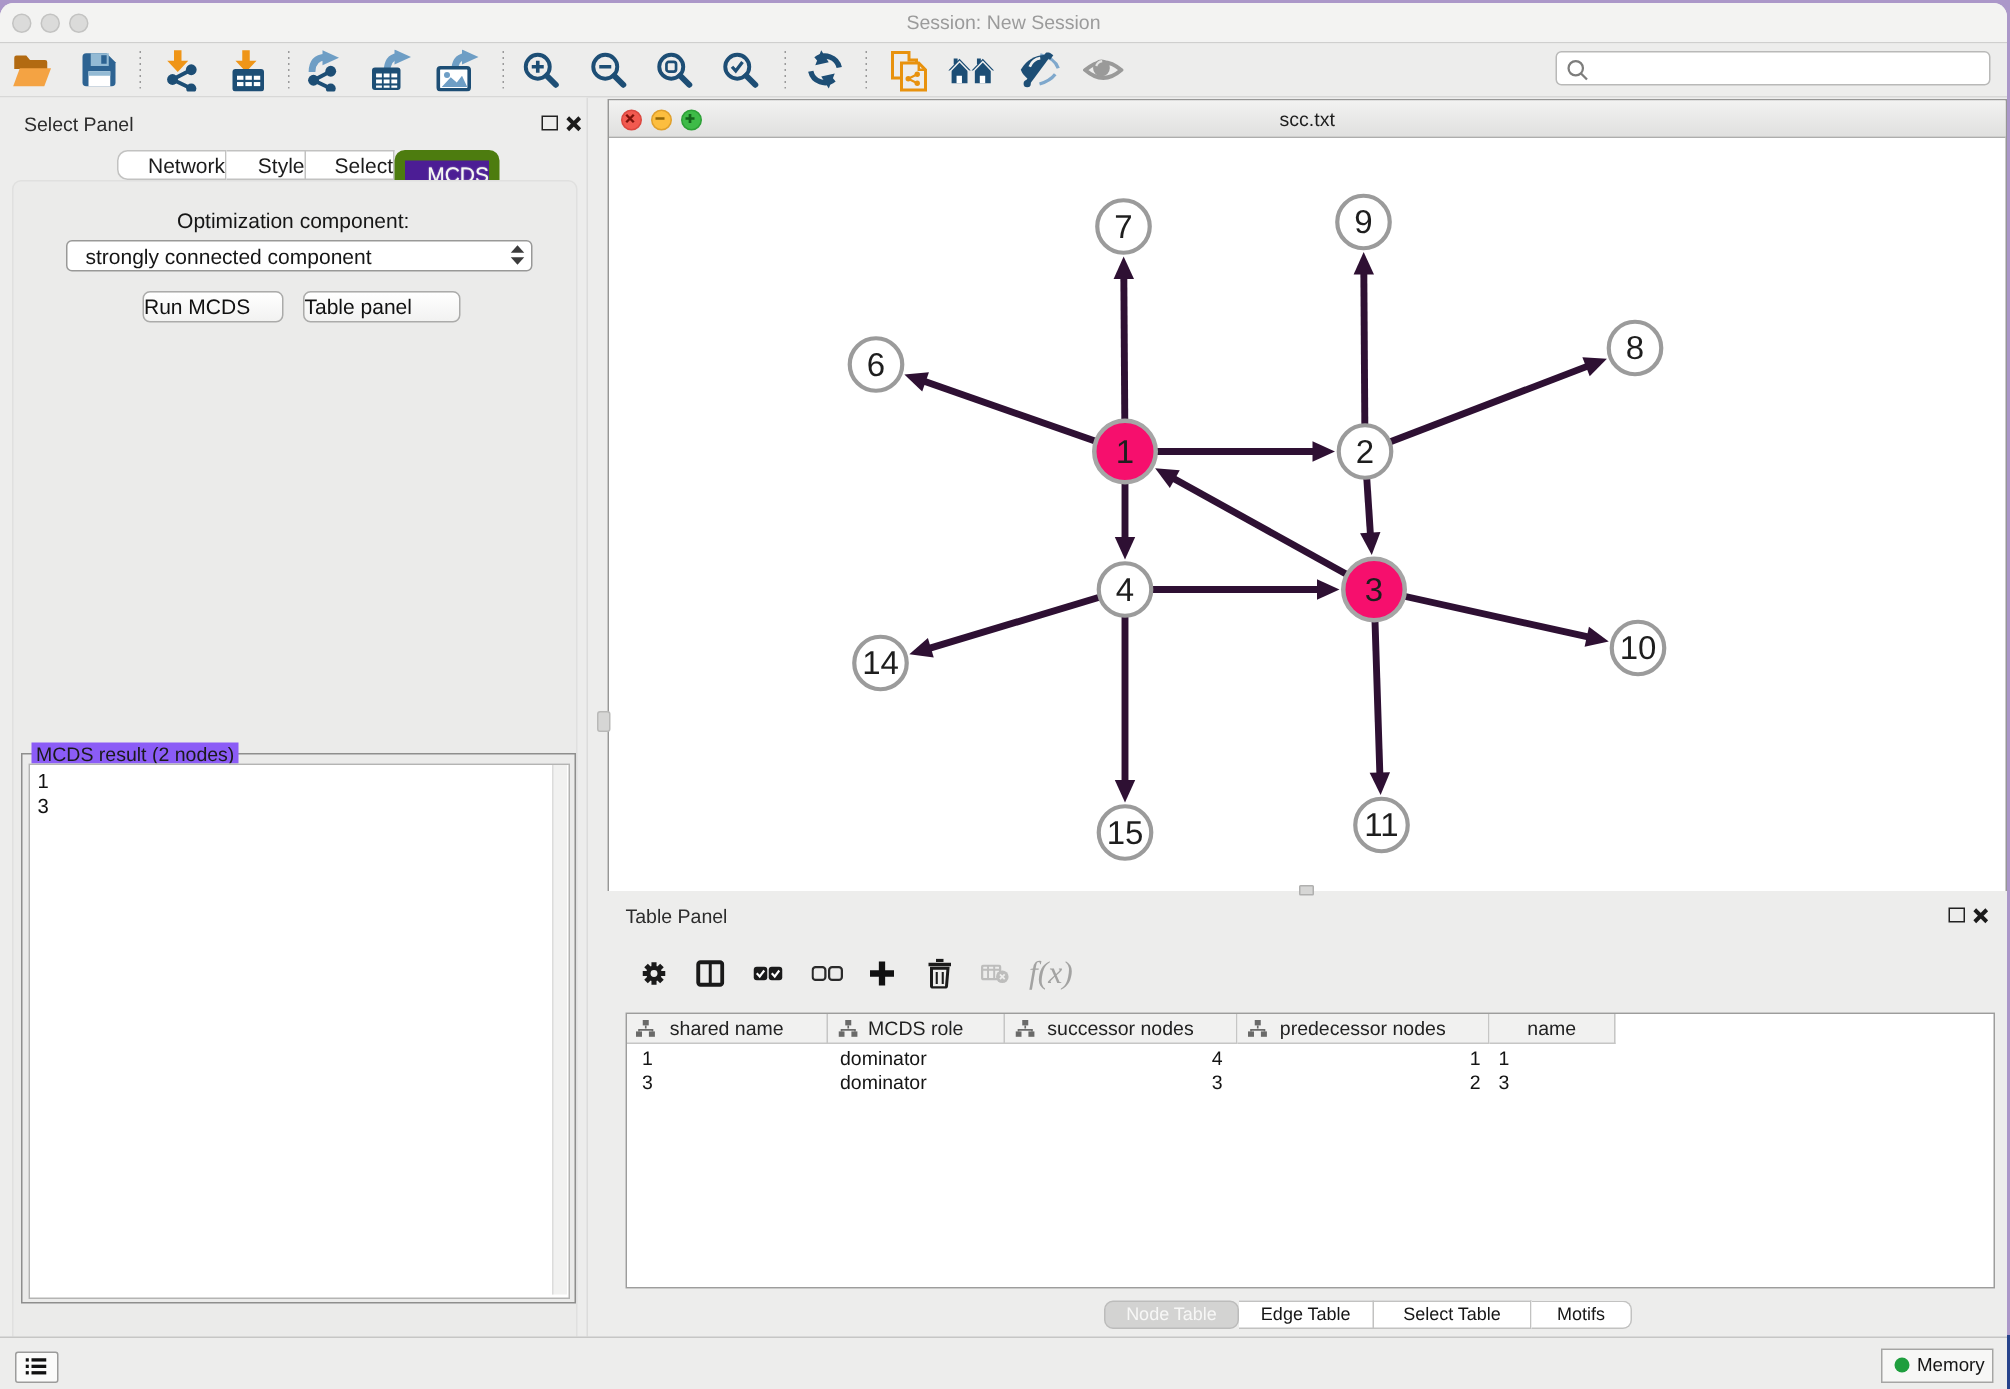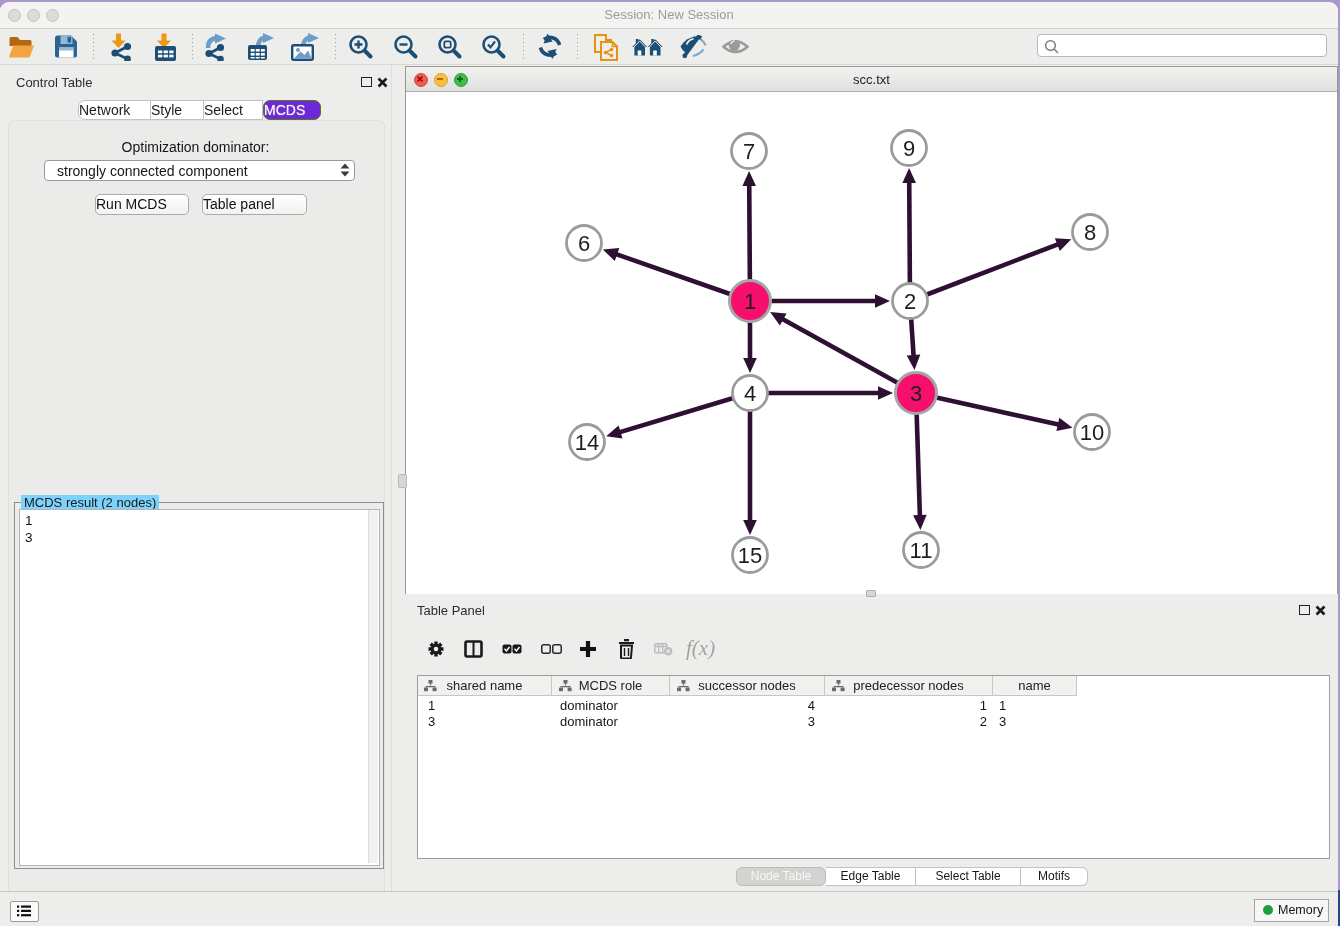"Control Table" div.phead { text: Control Table -> Select Panel }
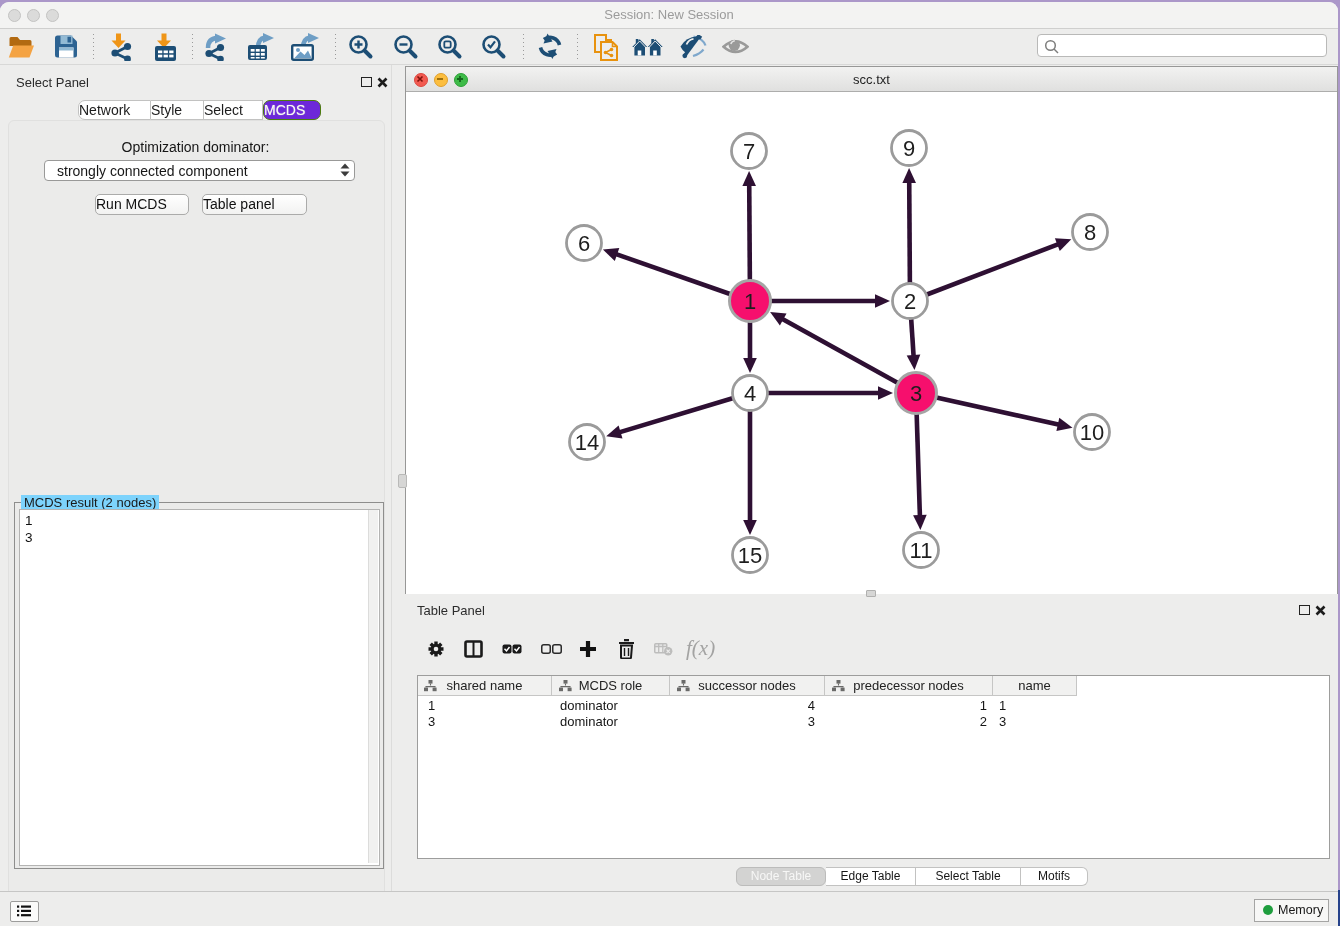"Network" .tab { text-align: left -> right }
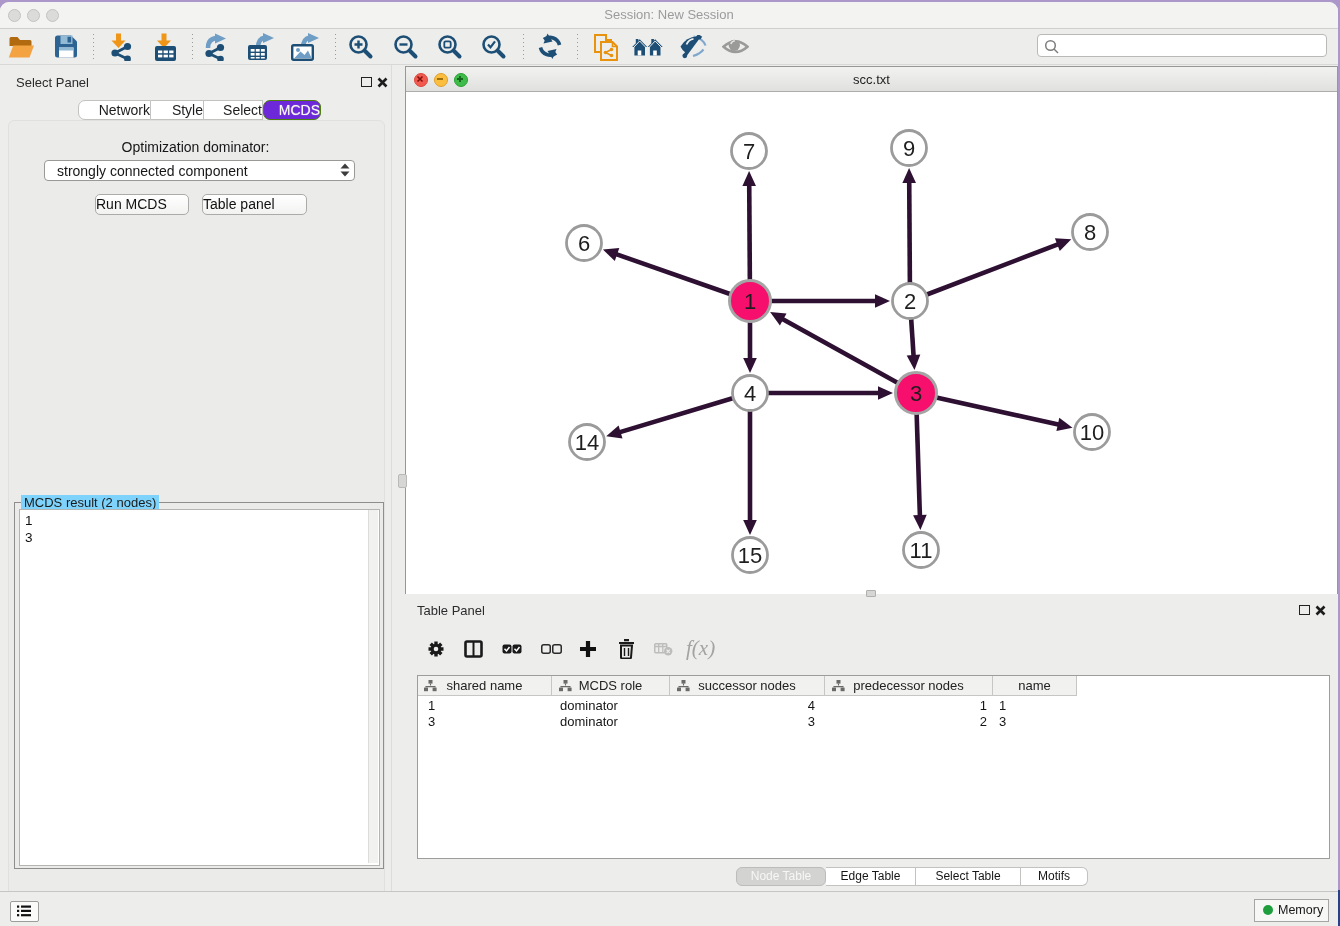"MCDS" .tab.sel { background: #6d28d9 -> #4c1d95; border: 1px solid #4d7c0f -> 7px solid #4d7c0f }
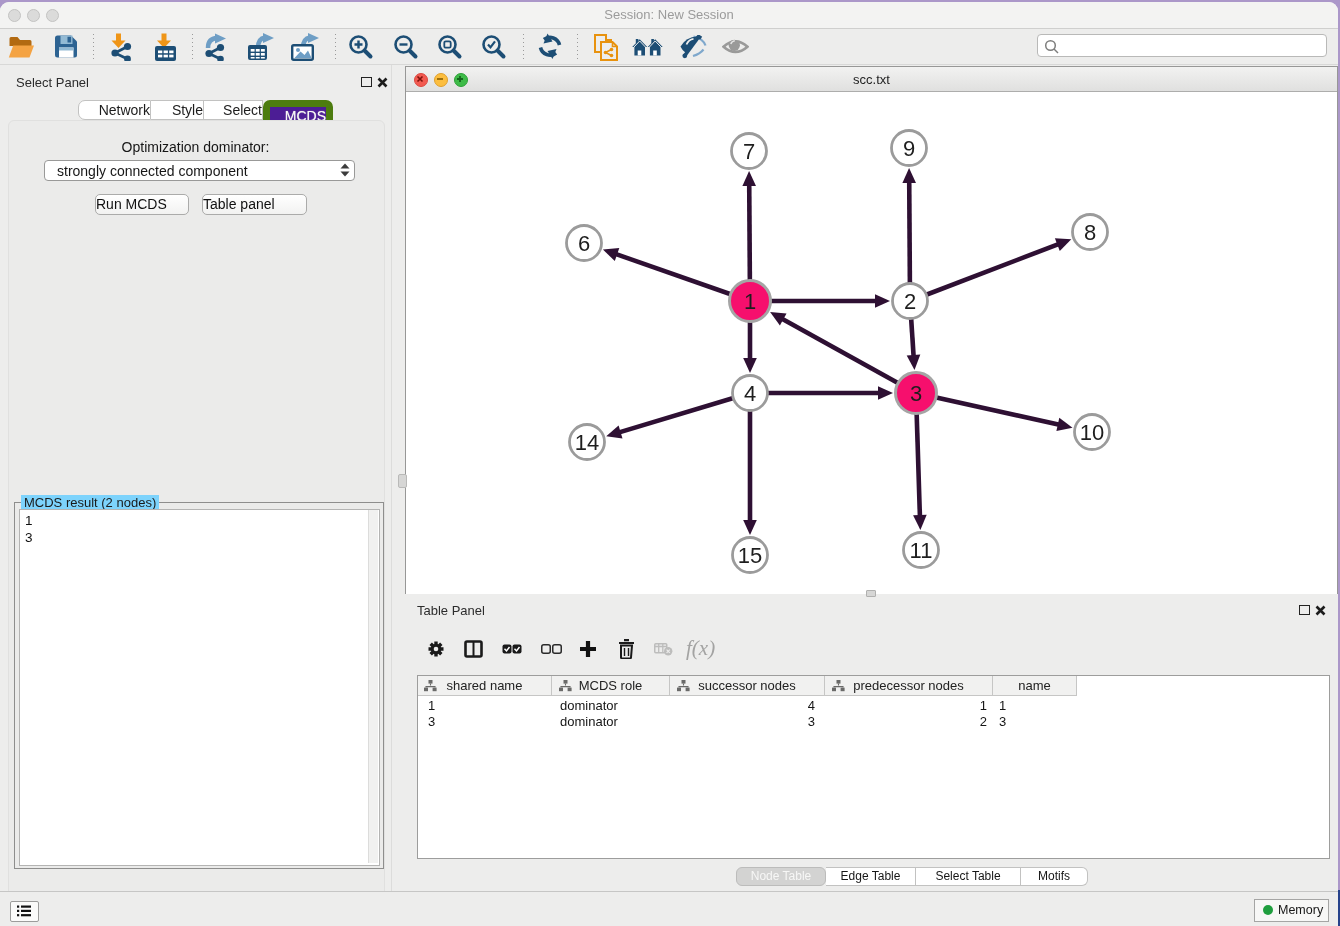"Optimization dominator:" div.abs { text: dominator -> component }
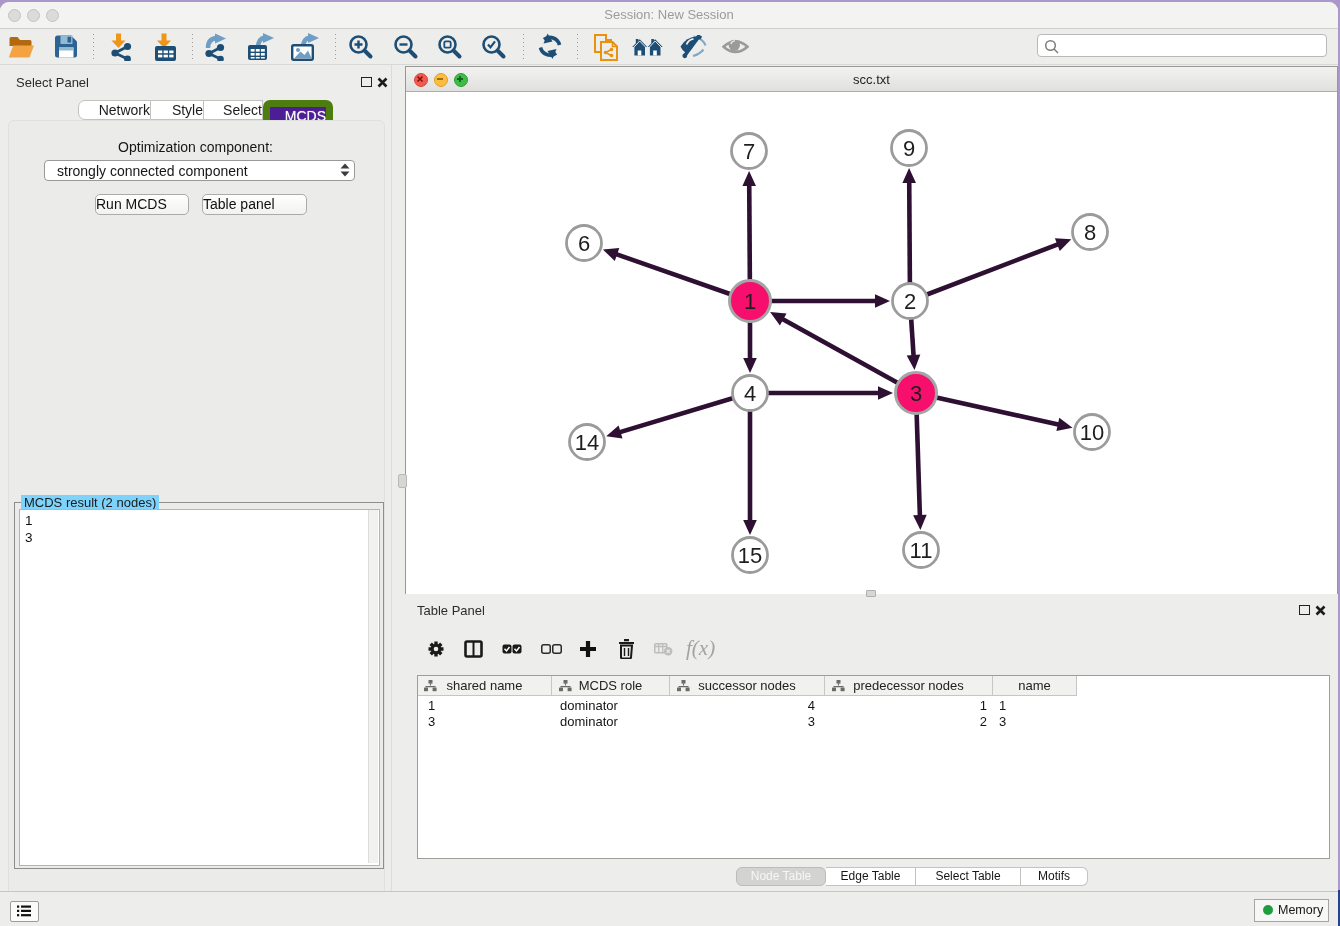"MCDS result (2 nodes)" div.abs { background: #7dd3fc -> #8b5cf6 }
